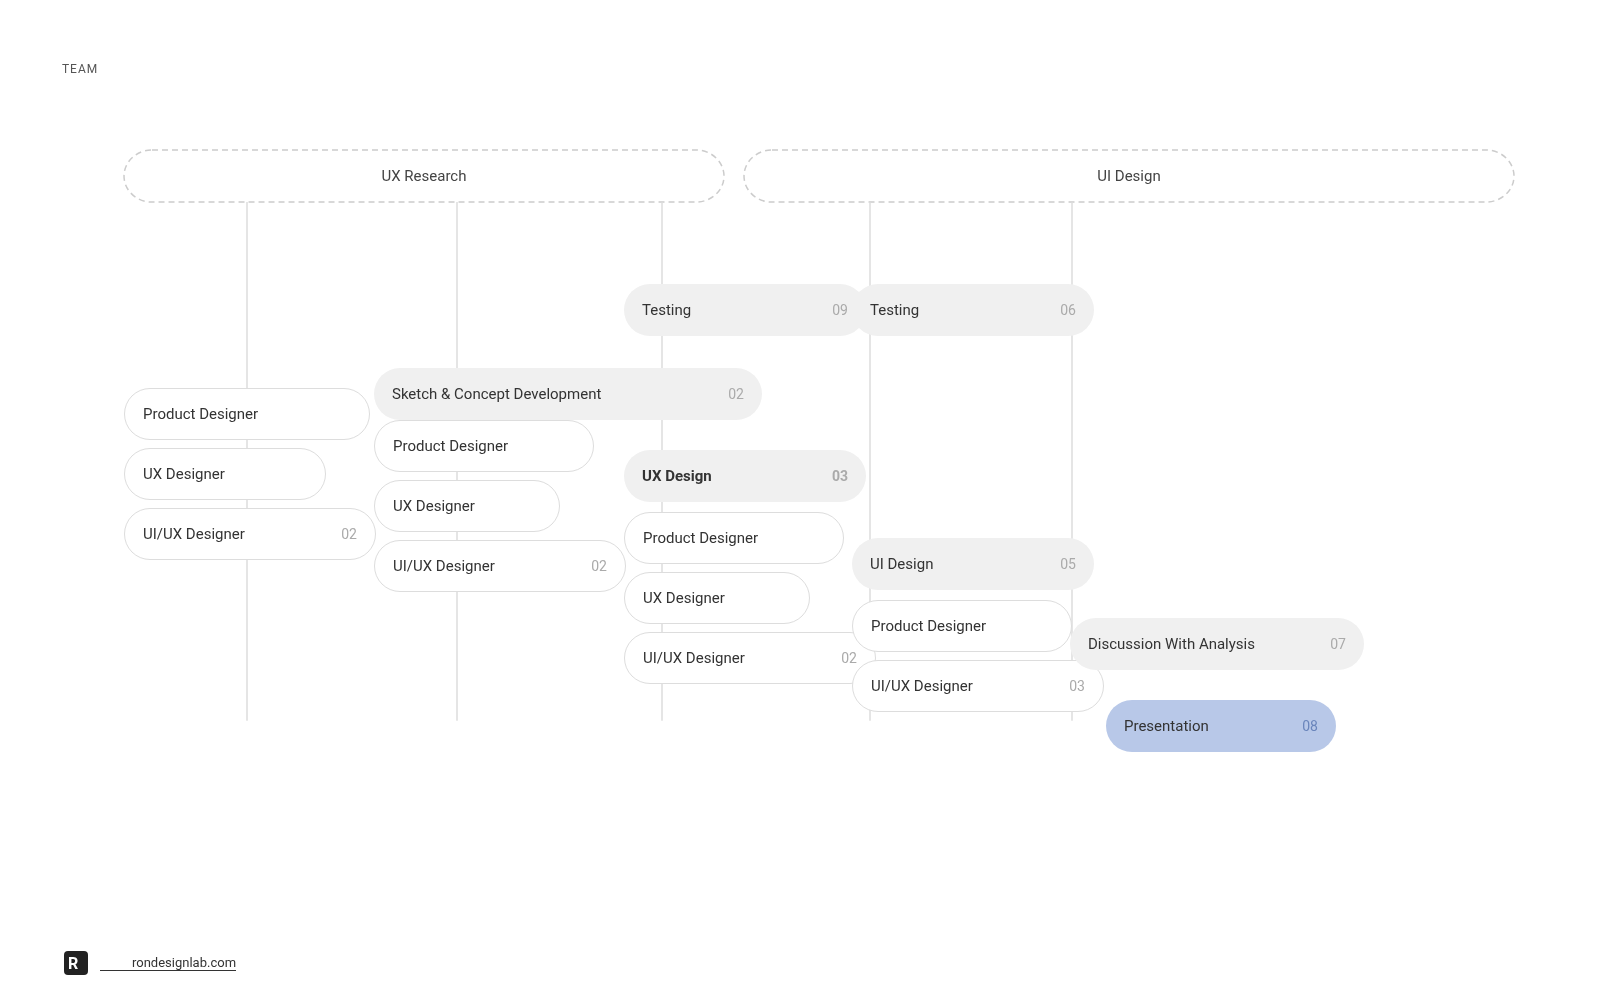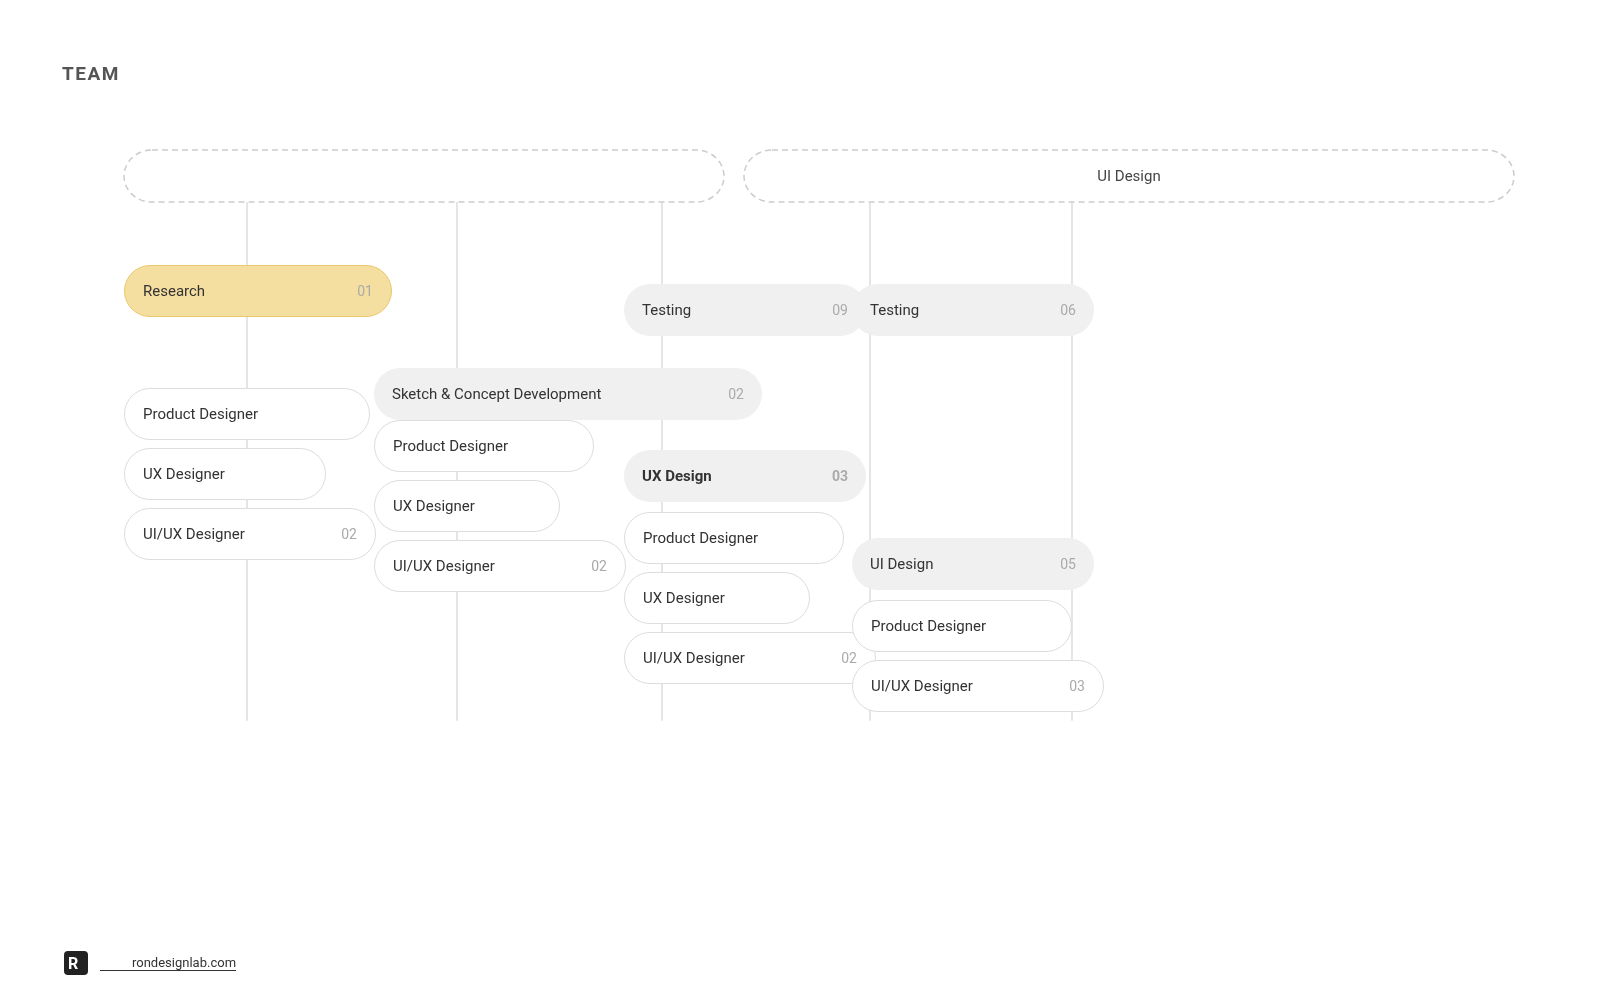"TEAM" .page-label { font-size: 19px -> 12px; font-weight: 700 -> 400 }
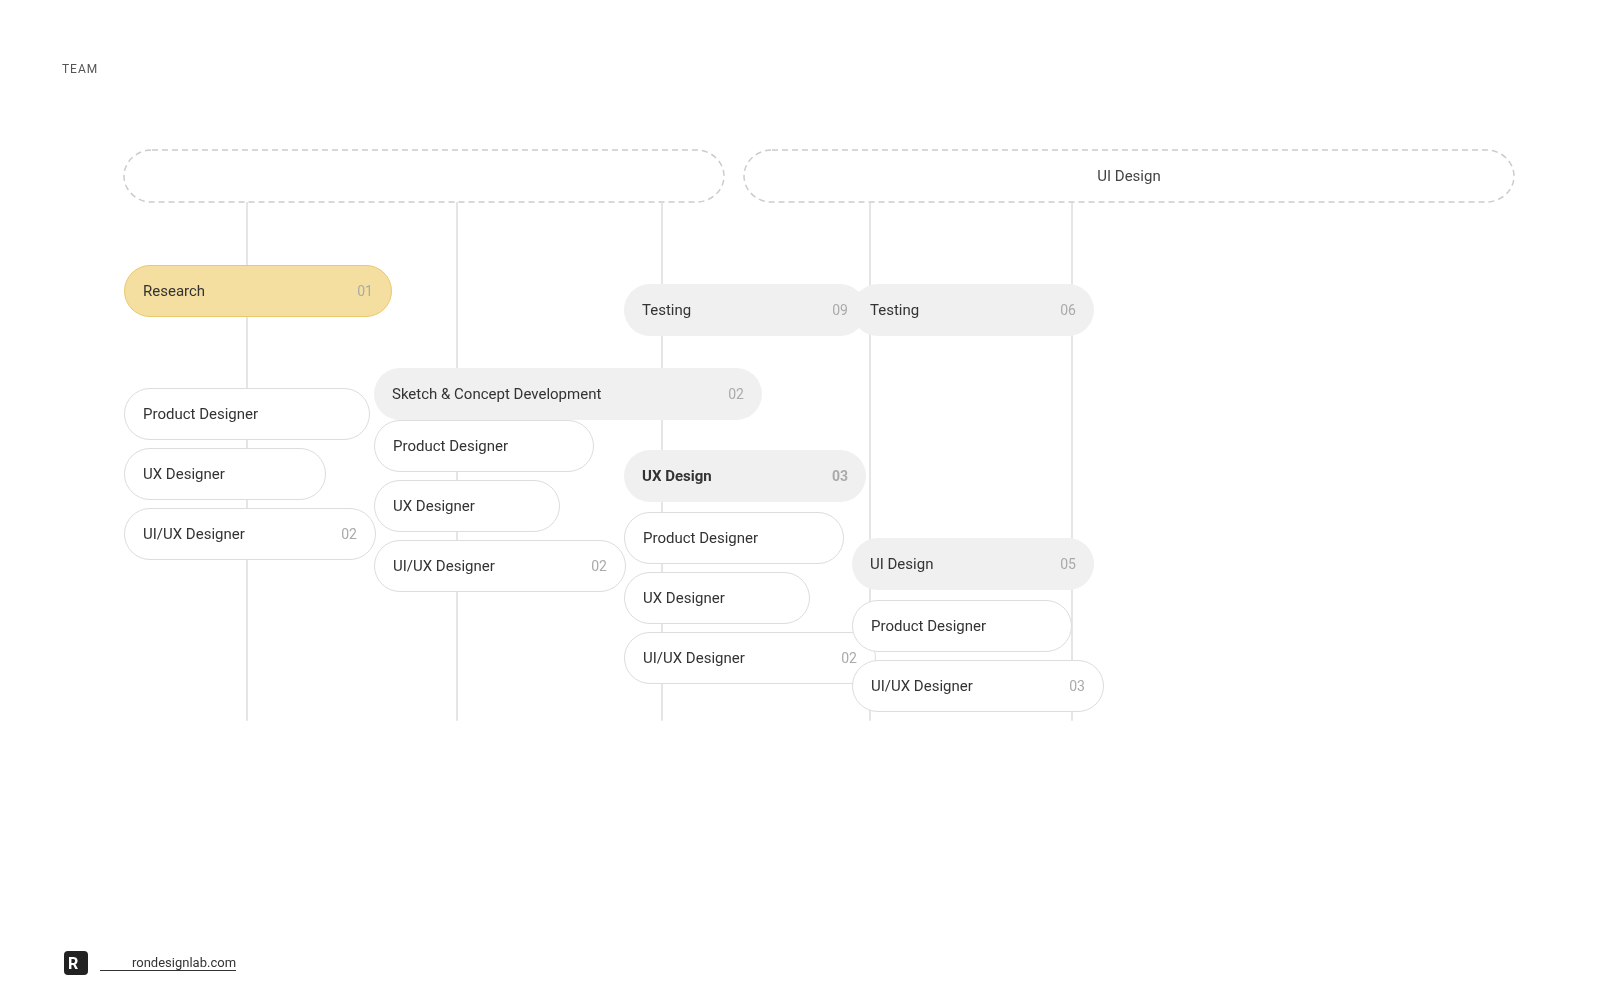"UX Research" div { html: none -> <div> <span>UX Research</span> </div> }
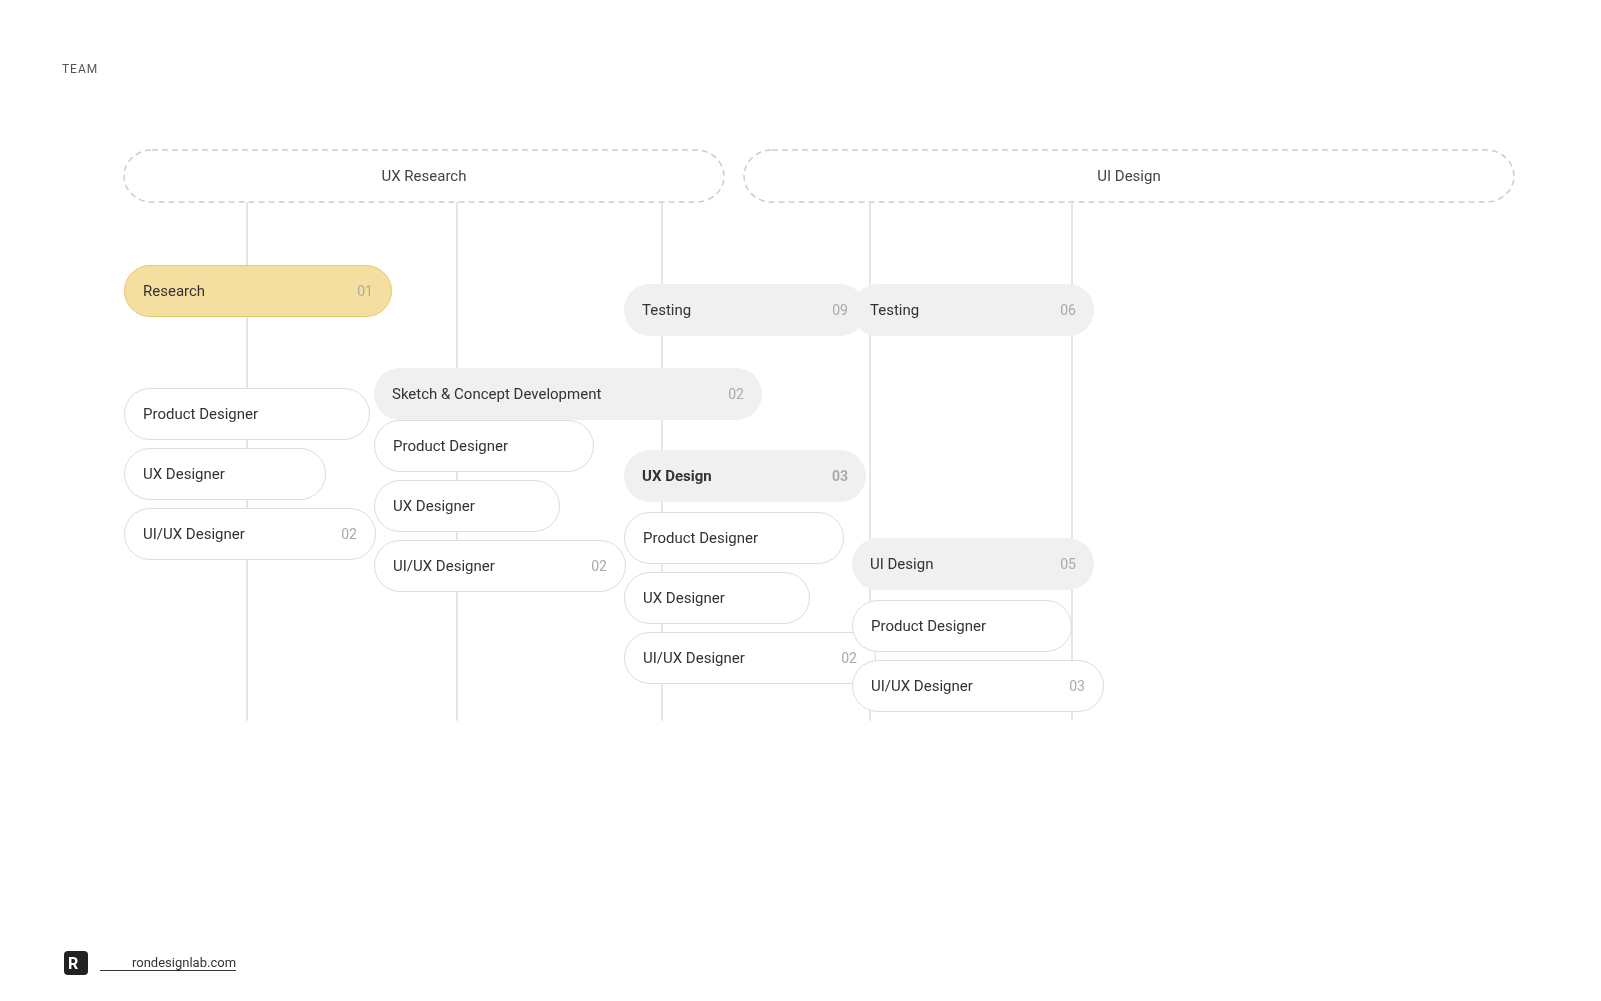"Research" div.node { html: <div> <span>Research</span> <span>01</span> </div> -> none }
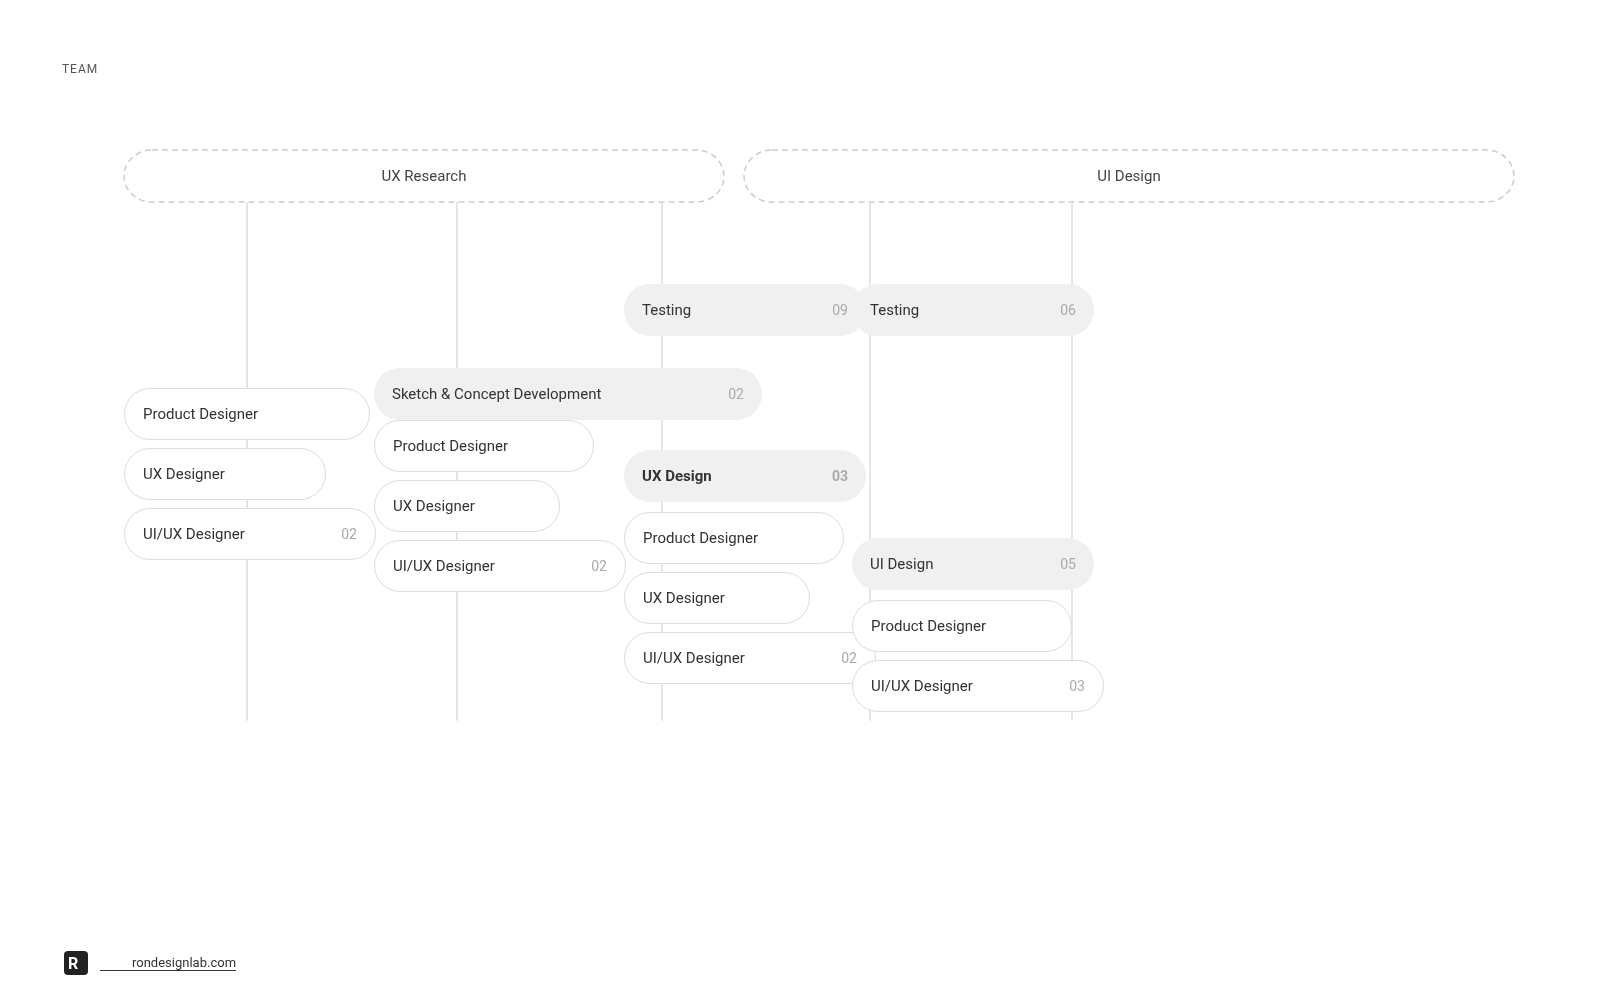"Discussion With Analysis" div.node { html: none -> <div> <span>Discussion With Analysis</span> <span>07</span> </div> }
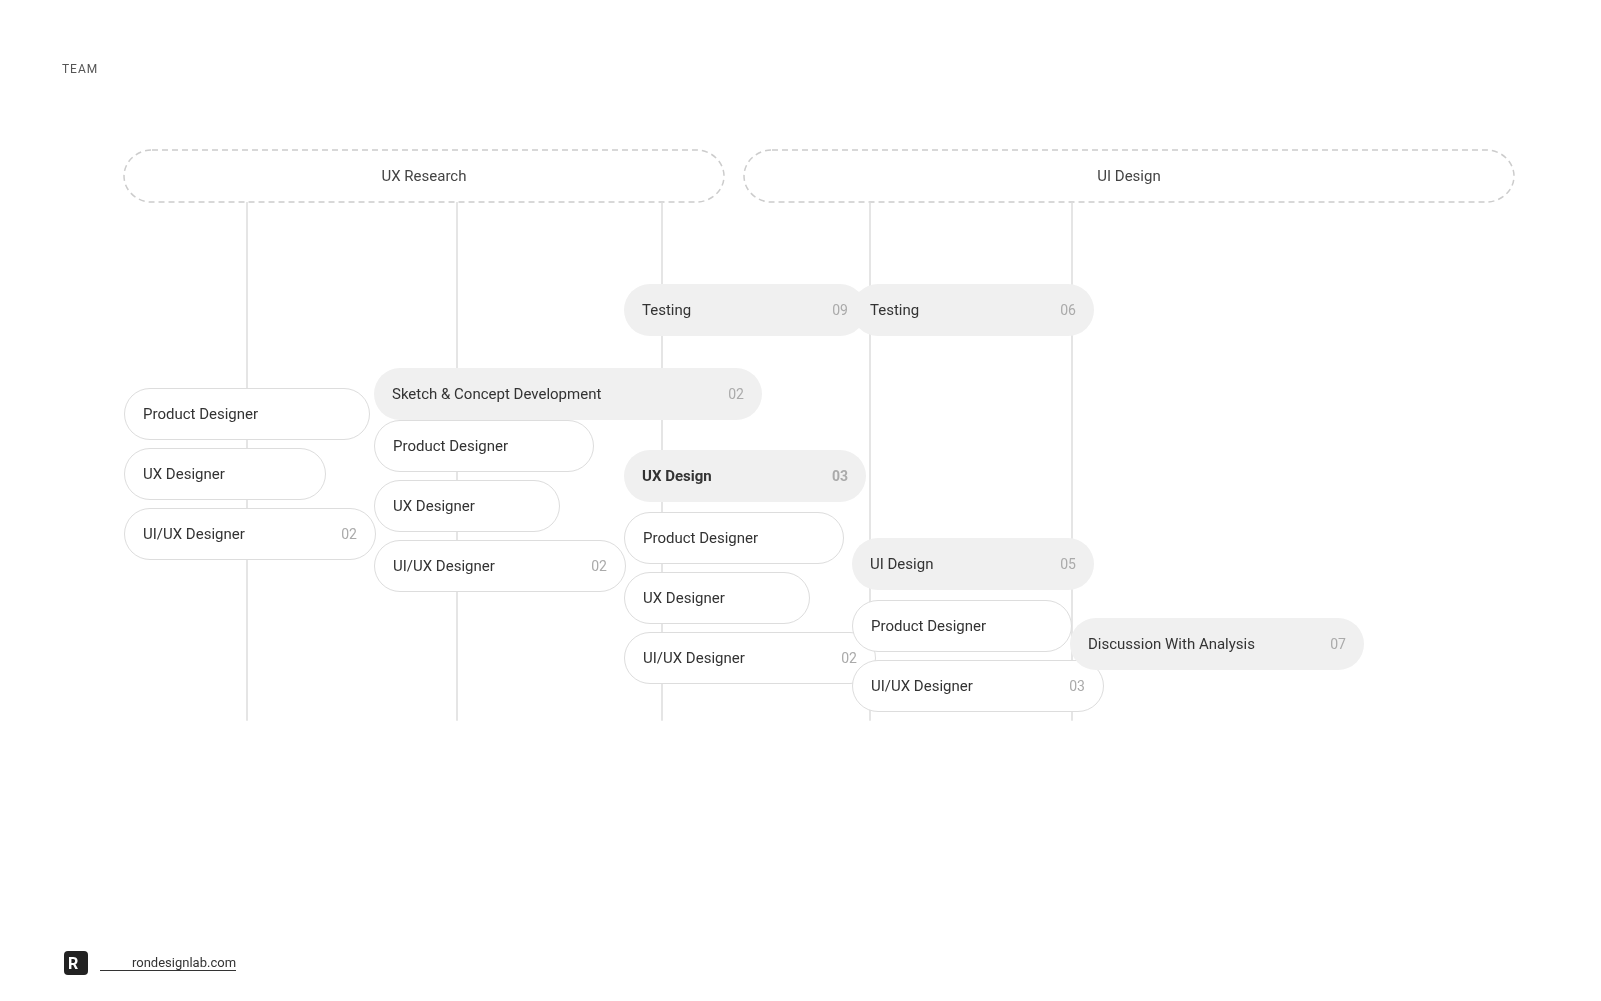"Presentation" div.node { html: none -> <div> <span>Presentation</span> <span>08</span> </div> }
